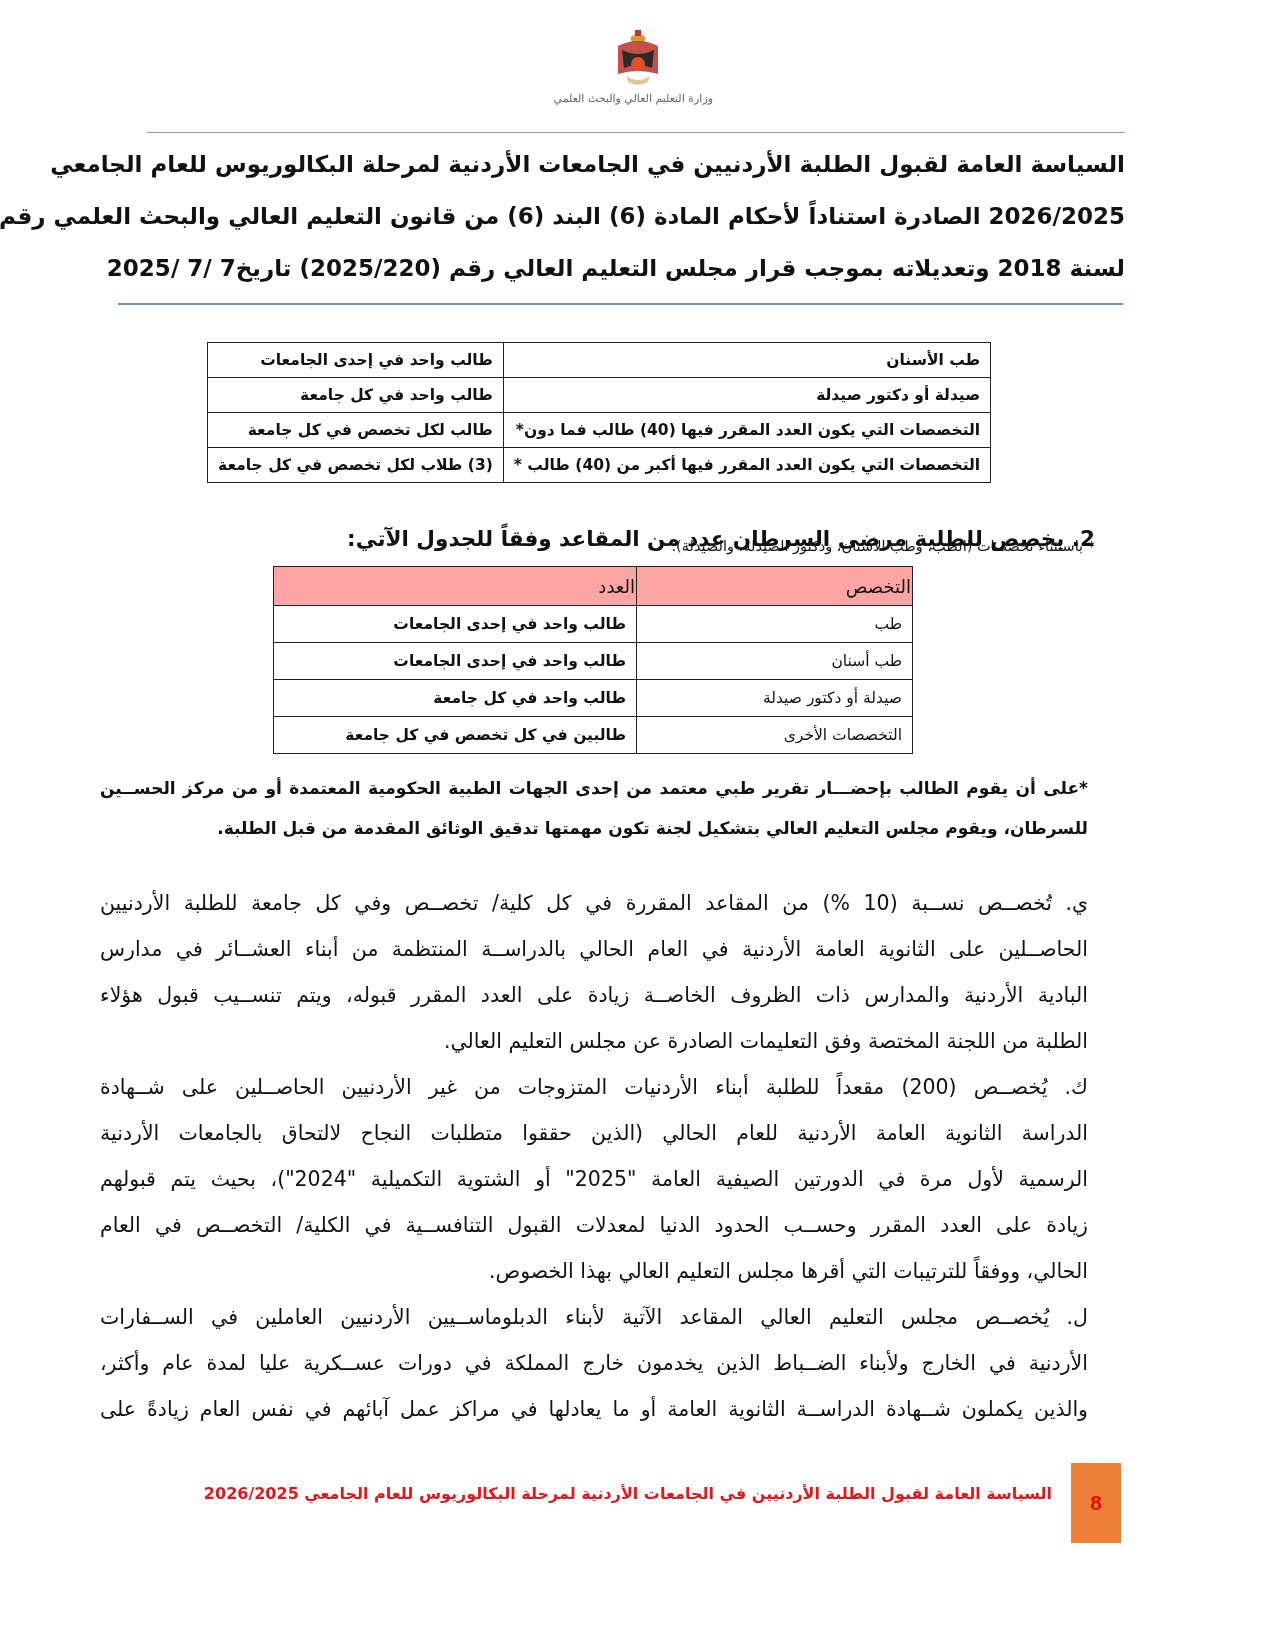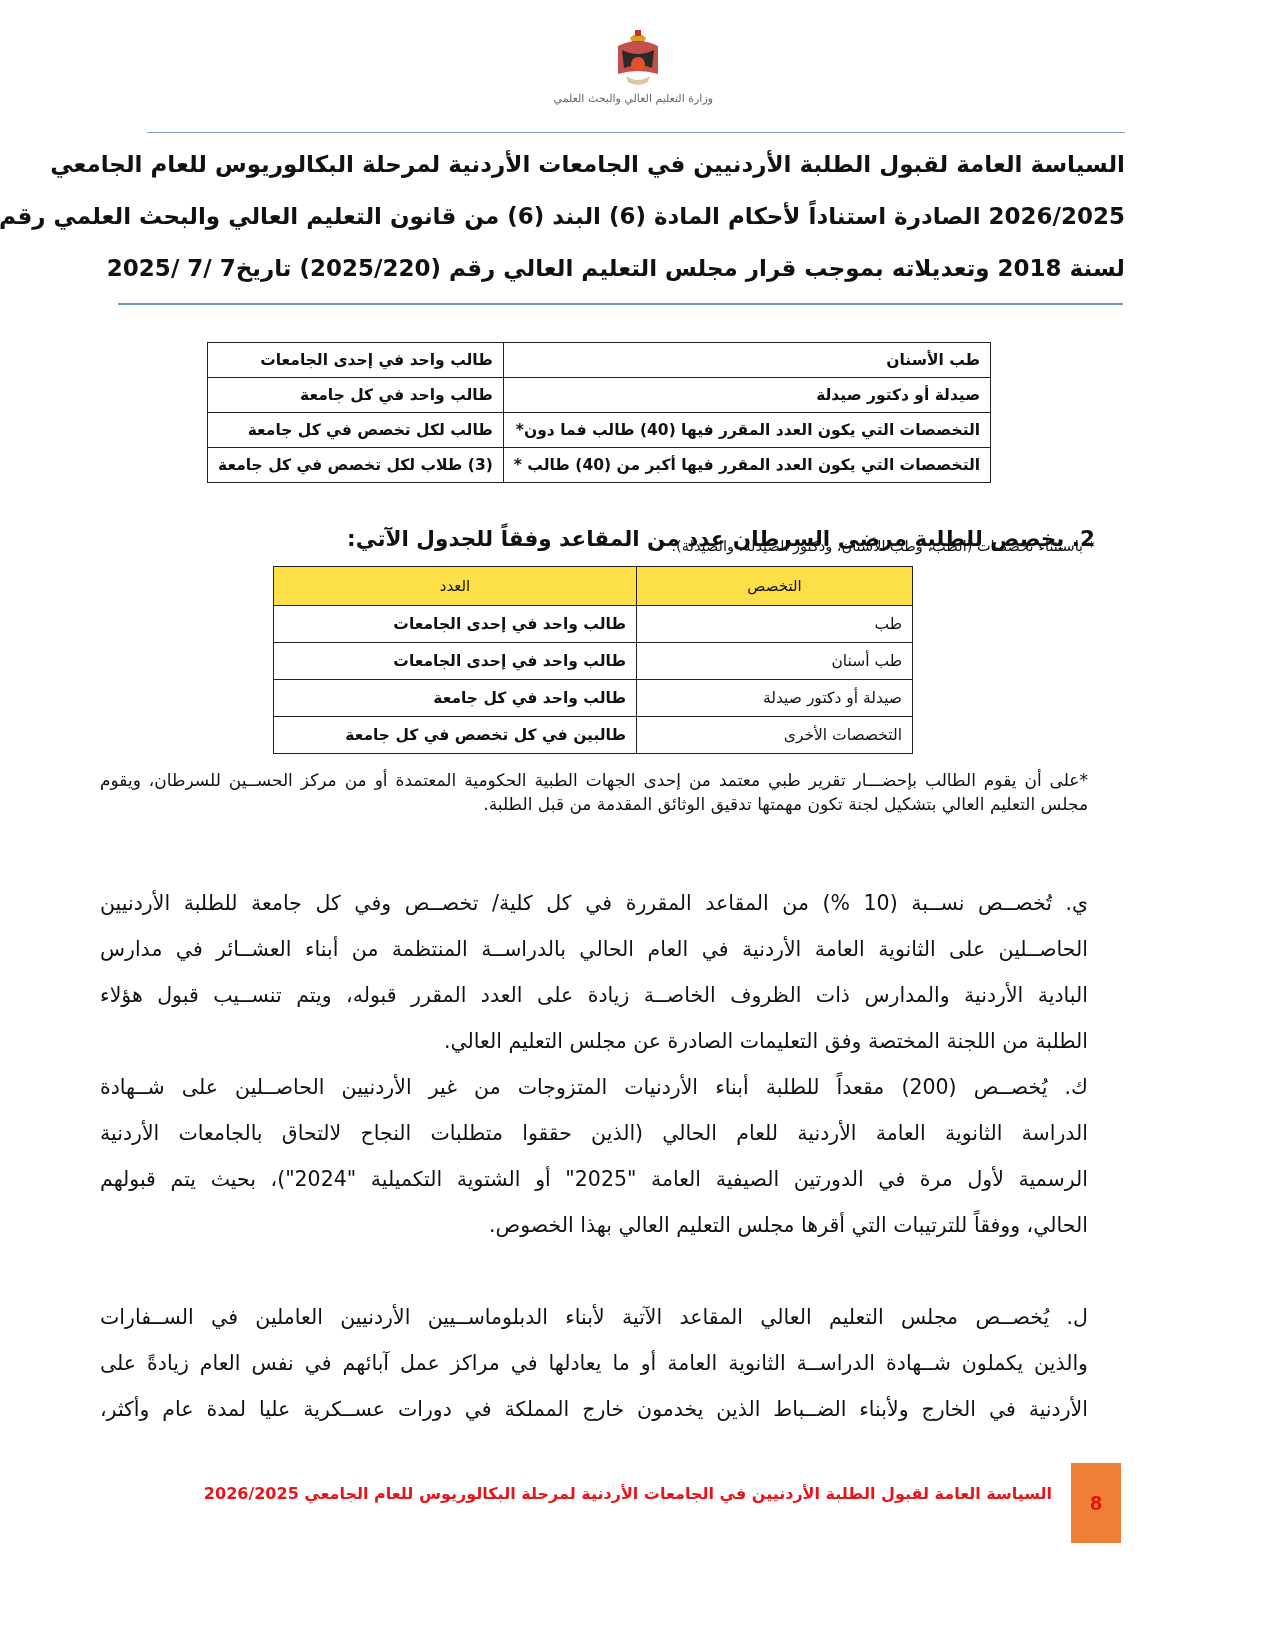"العدد" .t2 th { background: #fde047 -> #fca5a5; font-size: 15px -> 18px; text-align: center -> right }
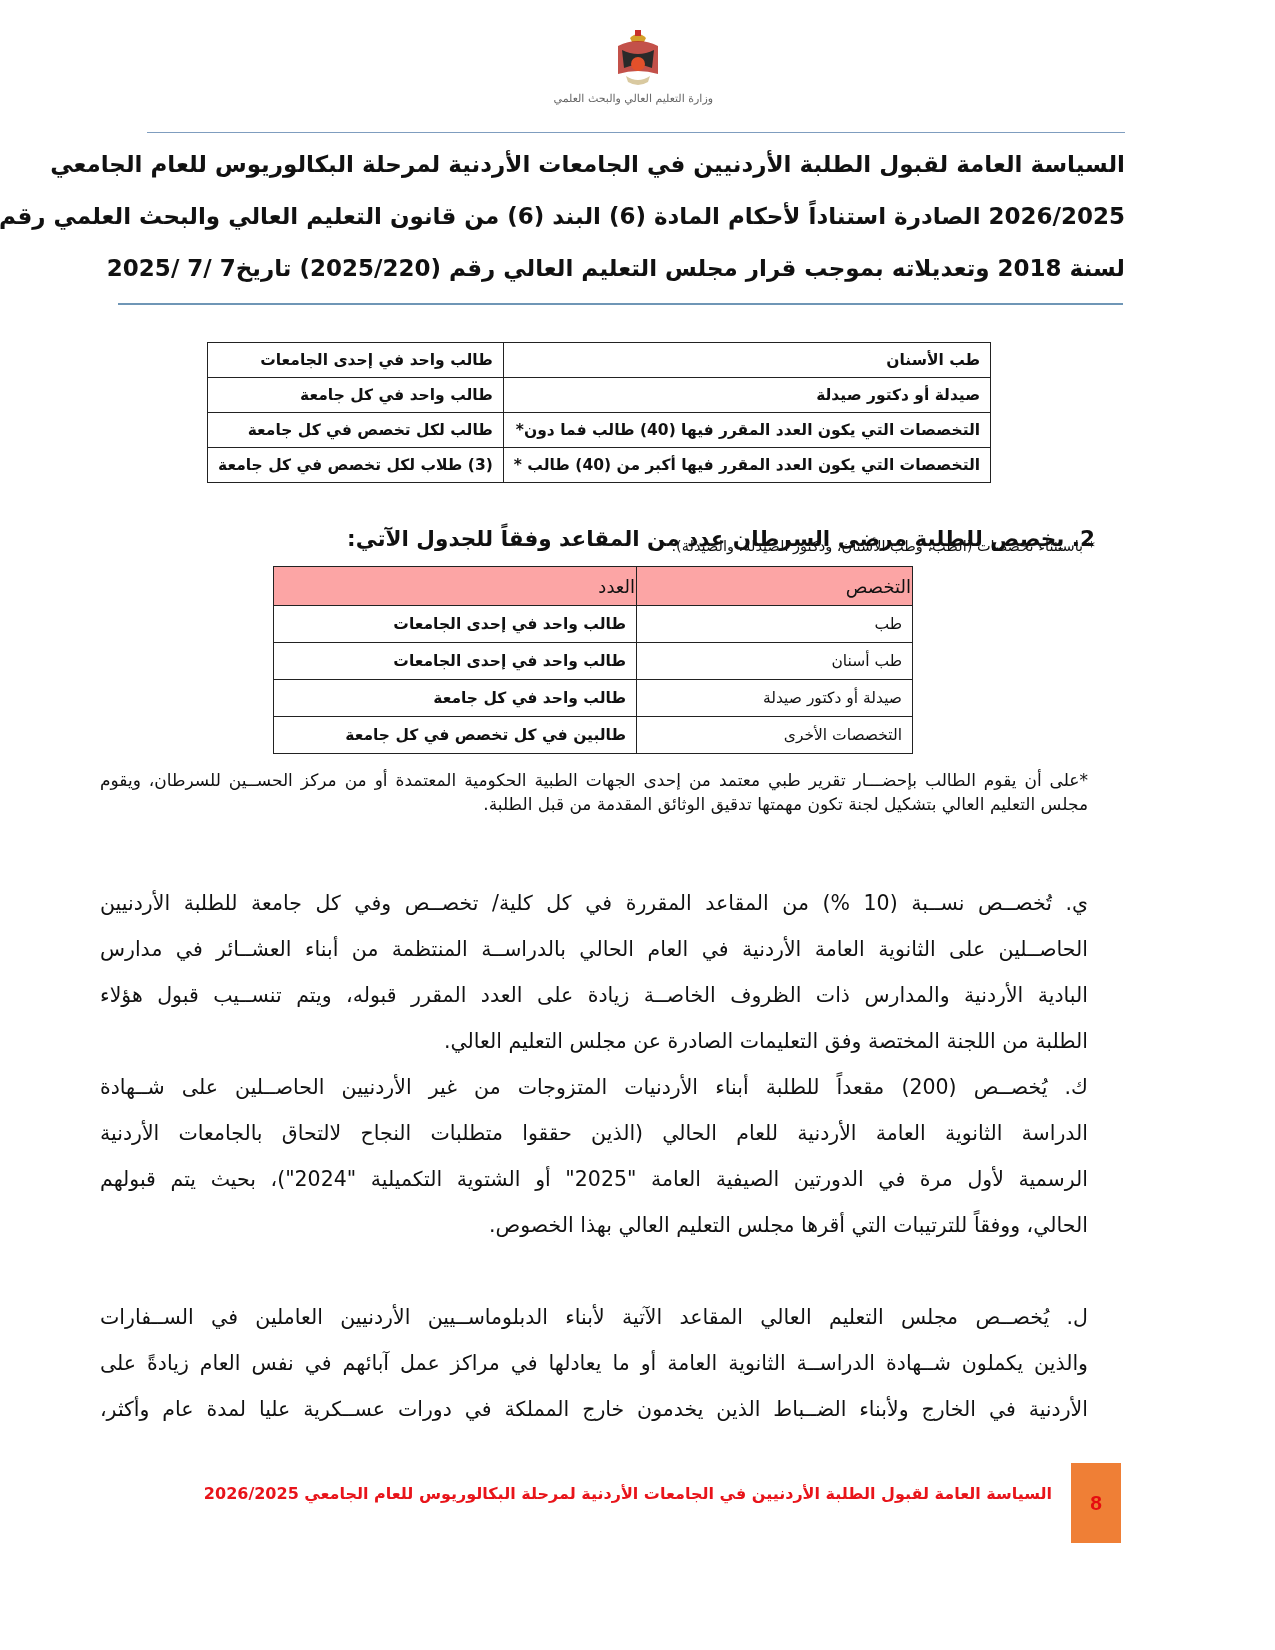"*على أن يقوم الطالب بإحضـــار" .note2 { font-weight: normal -> bold; line-height: 24px -> 40px }
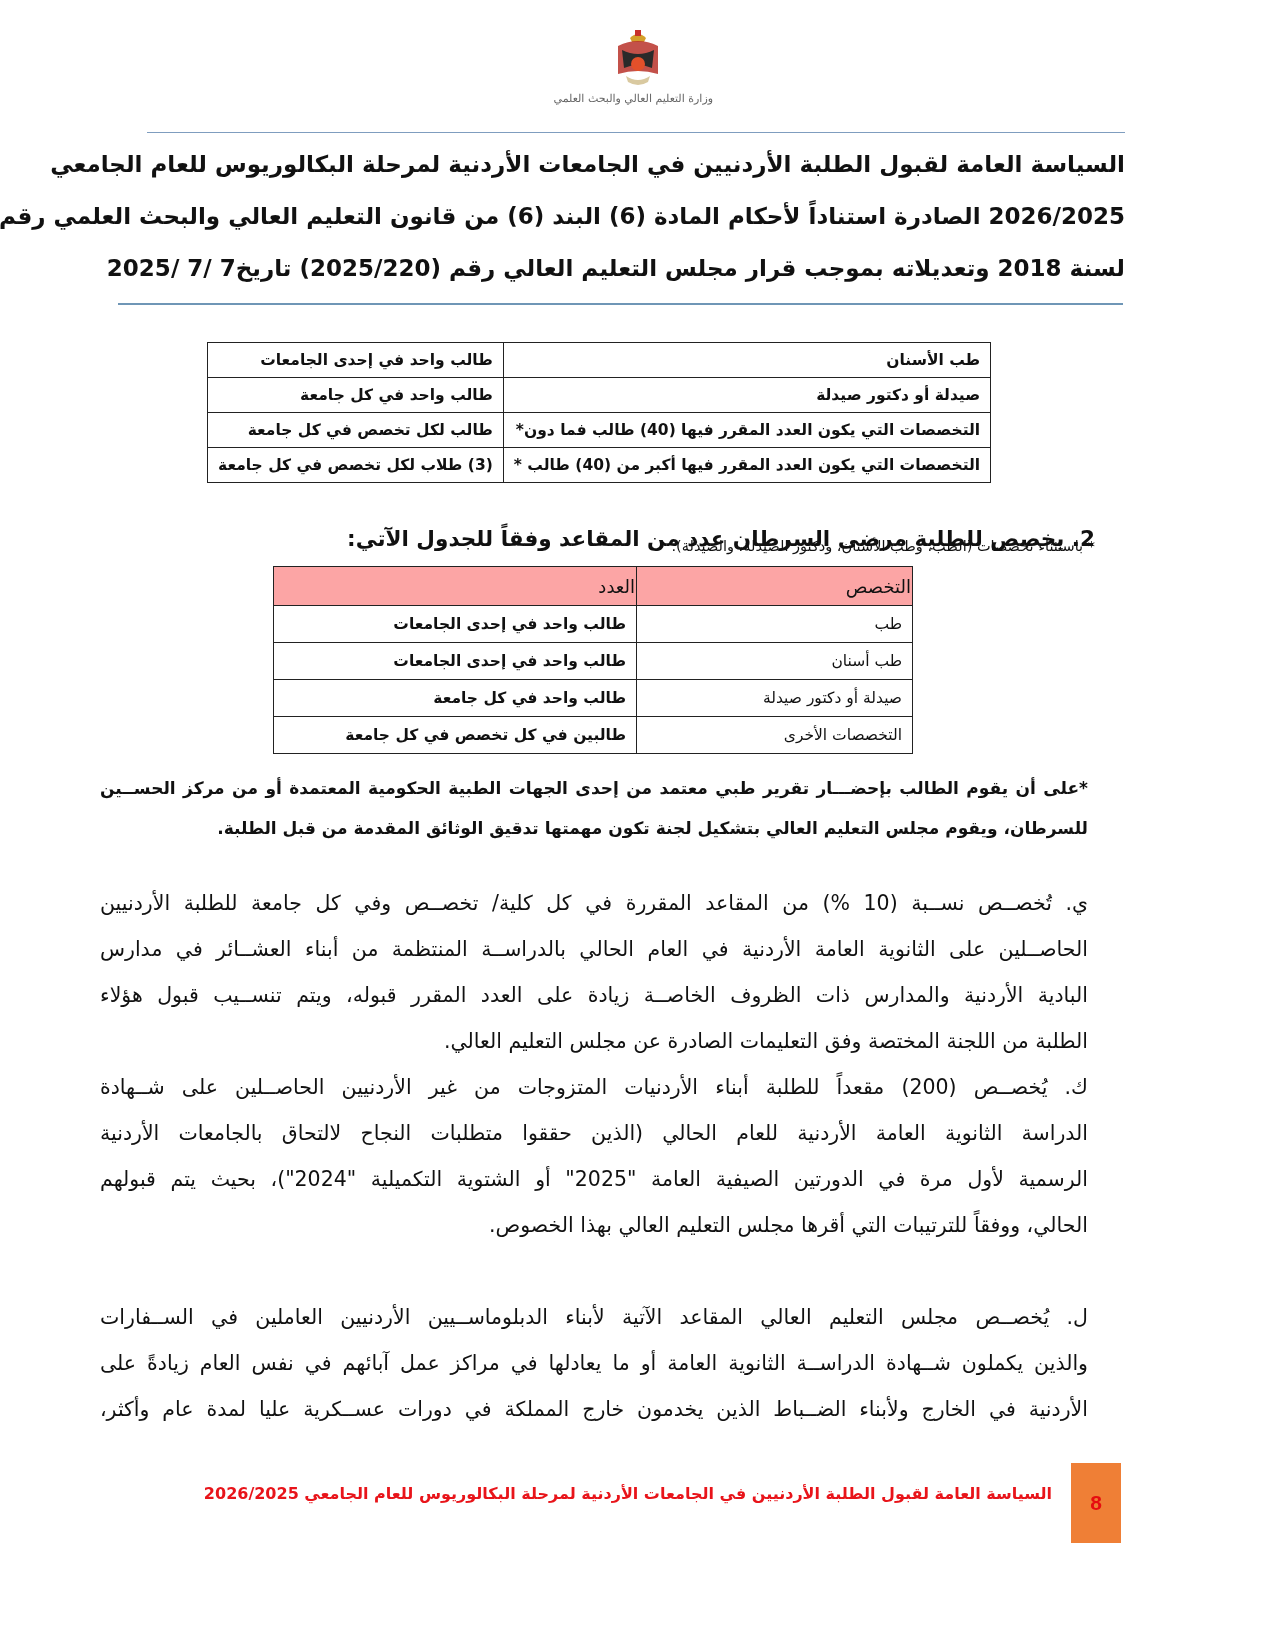"زيادة على العدد المقرر وحســب" span.l { html: none -> <span>زيادة على العدد المقرر وحســب الحدود الدنيا لمعدلات القبول التنافســية في الكلية/ التخصــص في العام</span> }
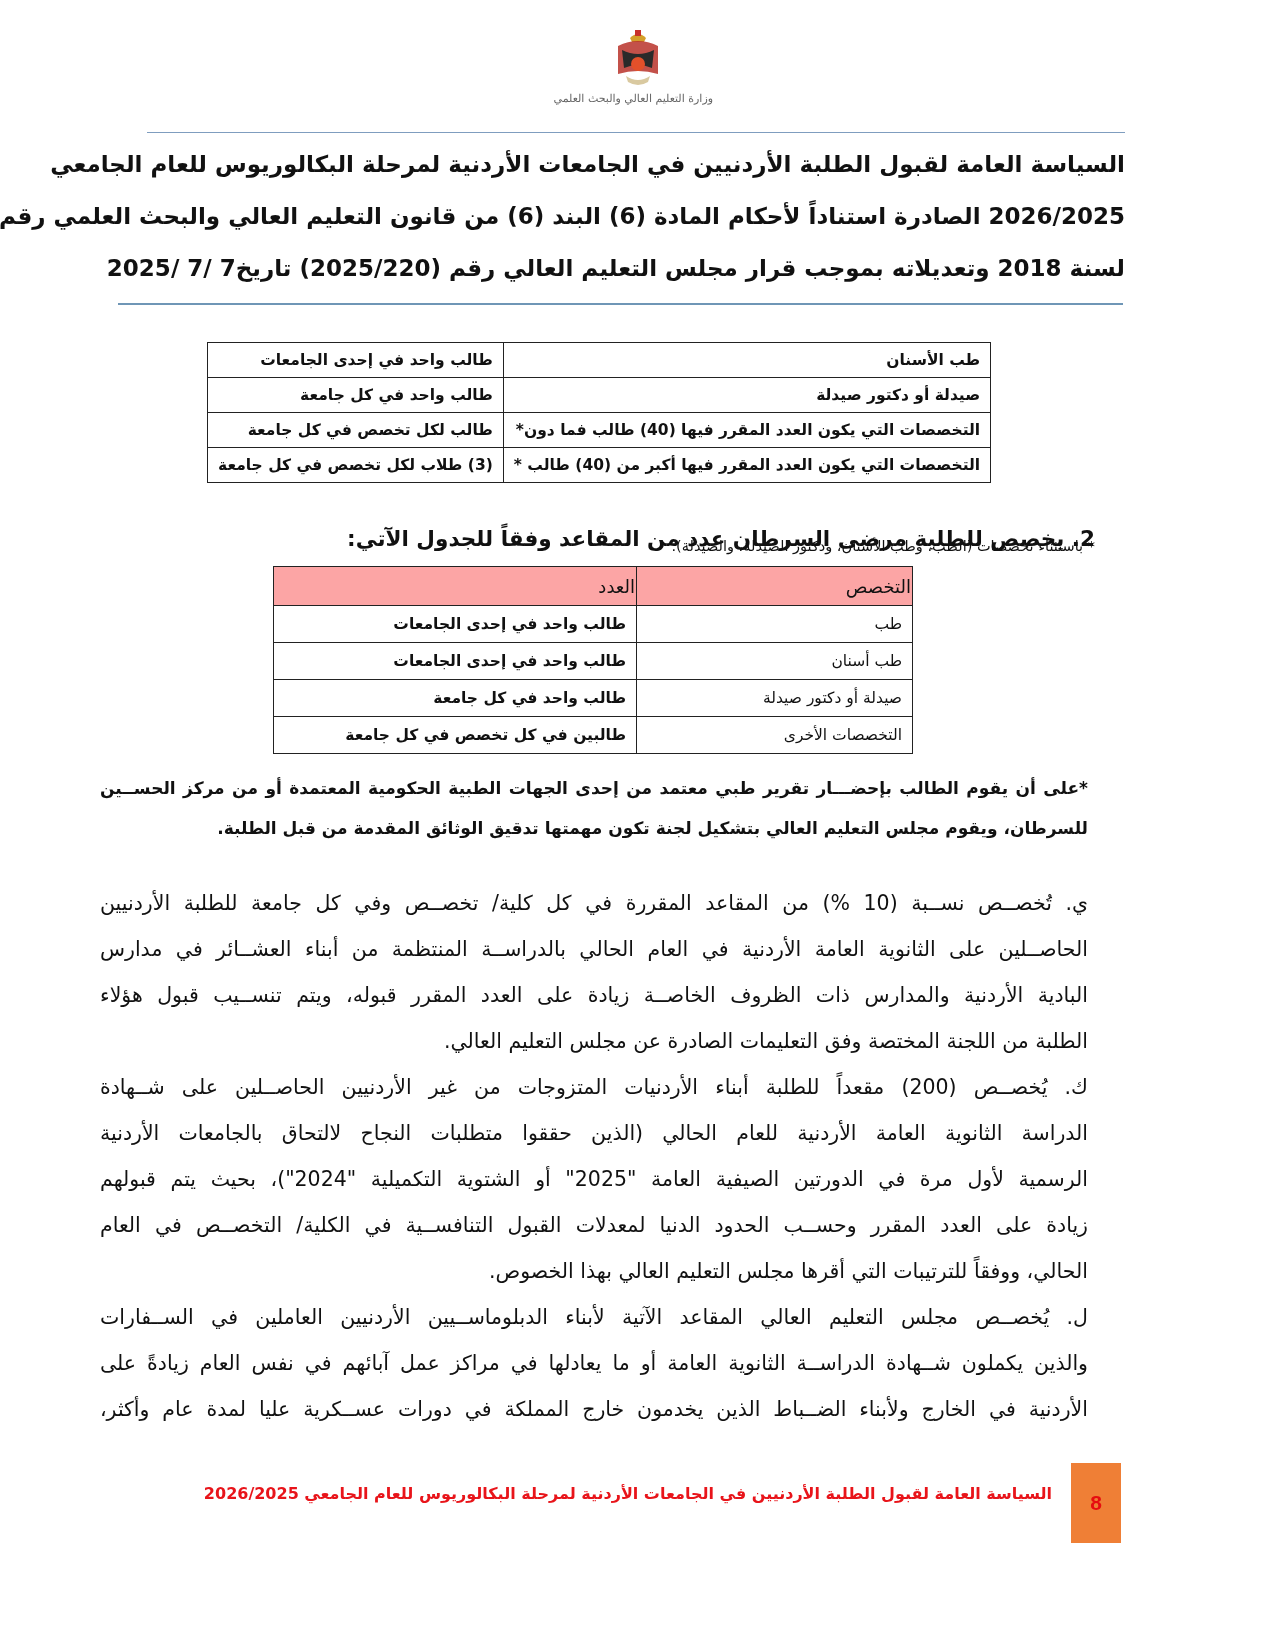"والذين يكملون شــهادة الدراســة الثانوية" span.l { order: before "الأردنية في الخارج ولأبناء الضــباط" -> after "الأردنية في الخارج ولأبناء الضــباط" }
